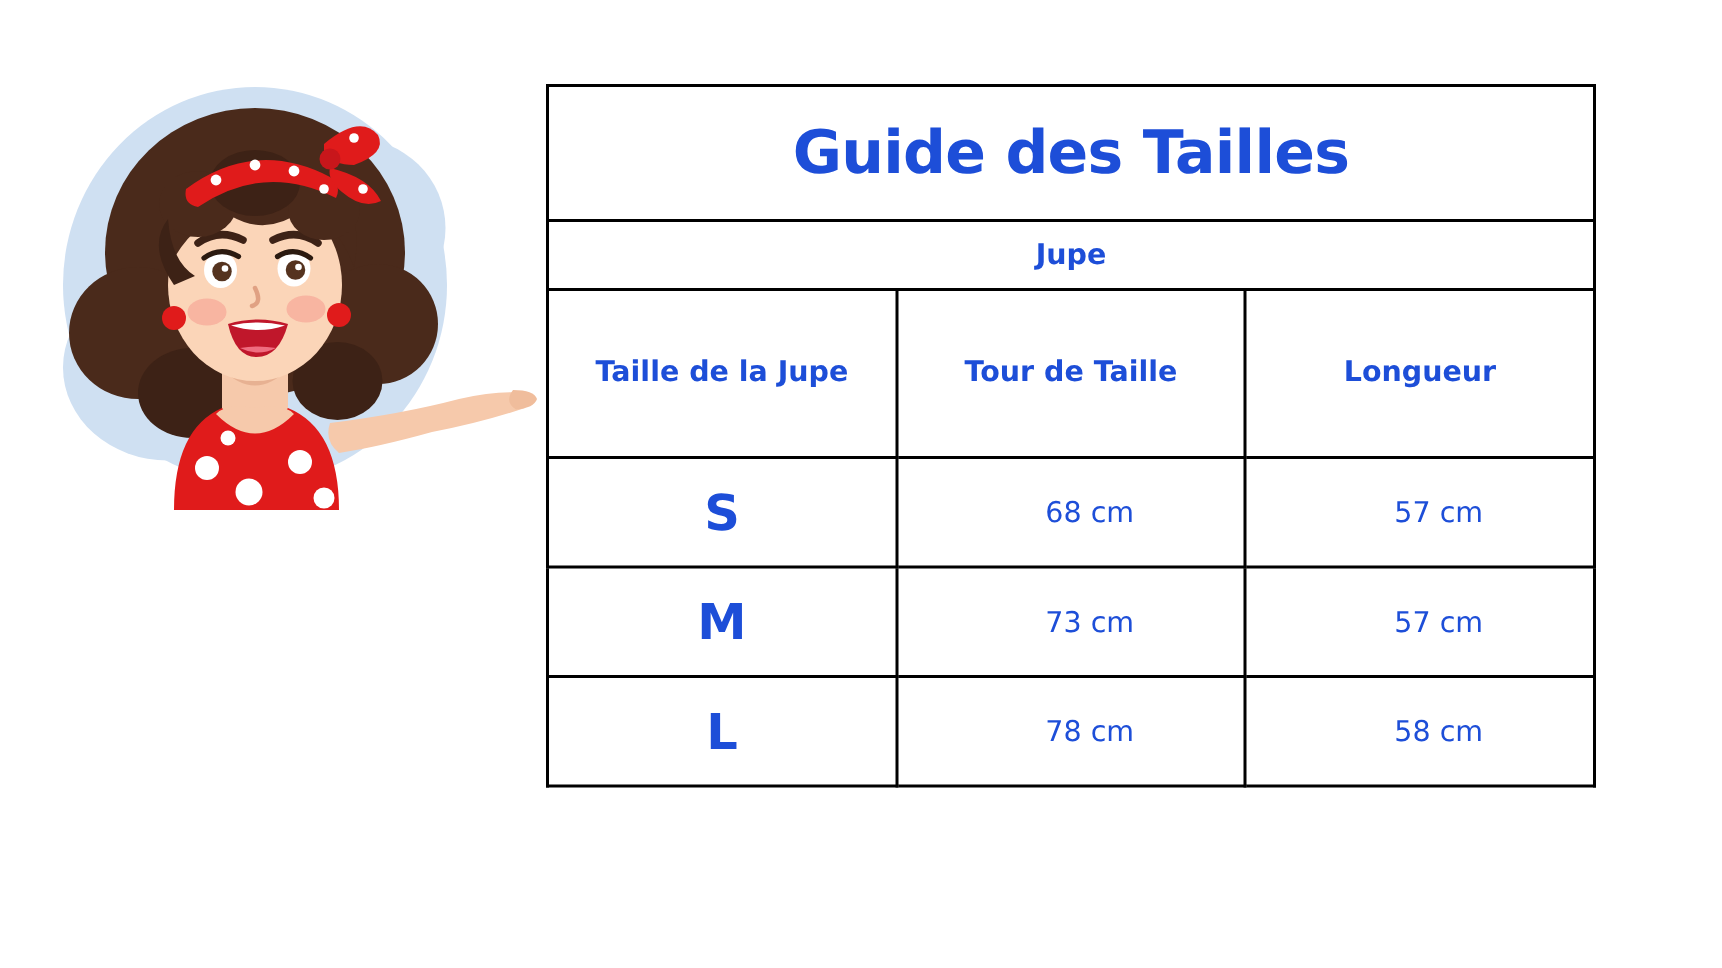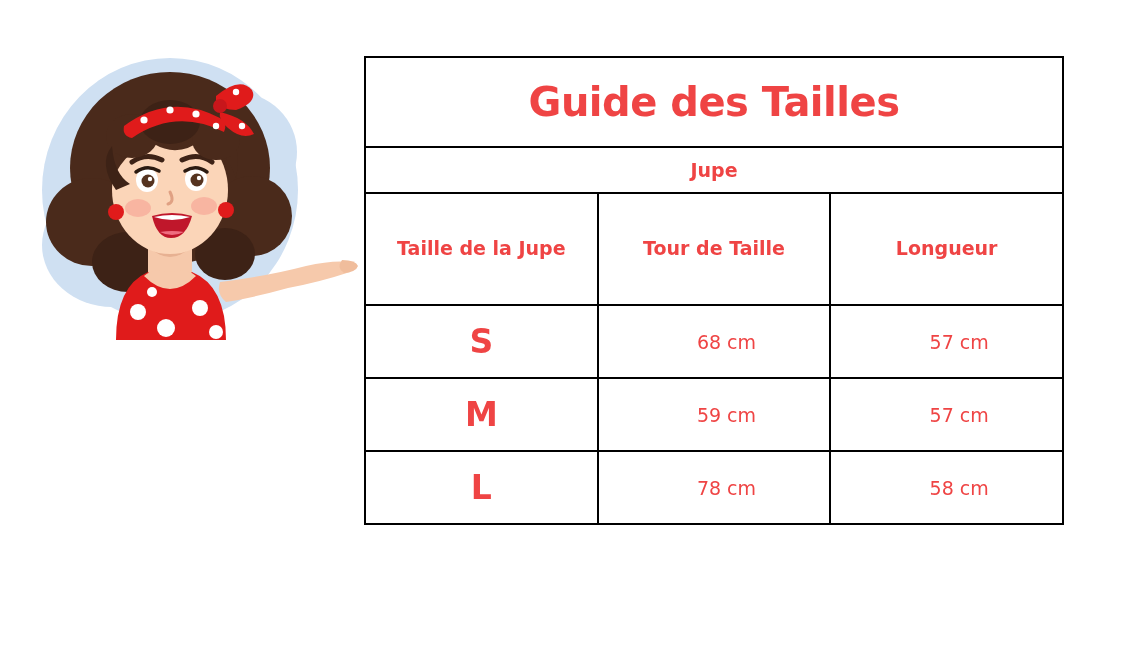"Guide des Tailles" table.size-table td { color: #ef4444 -> #1d4ed8 }
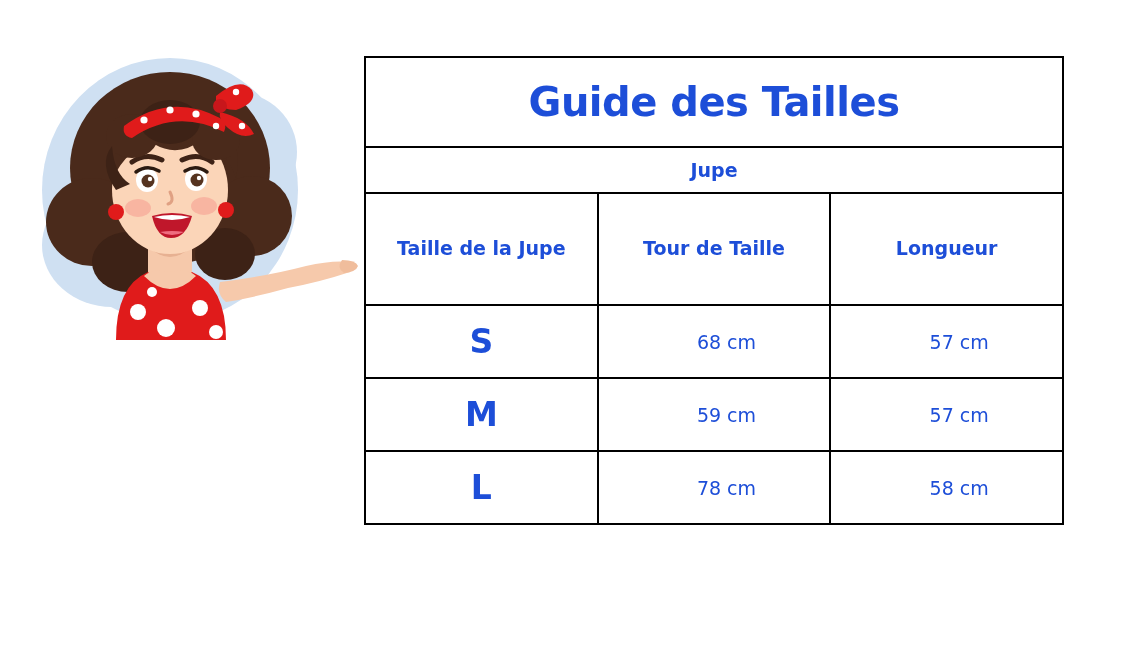"59 cm" td.measure { text: 59 -> 73 }
